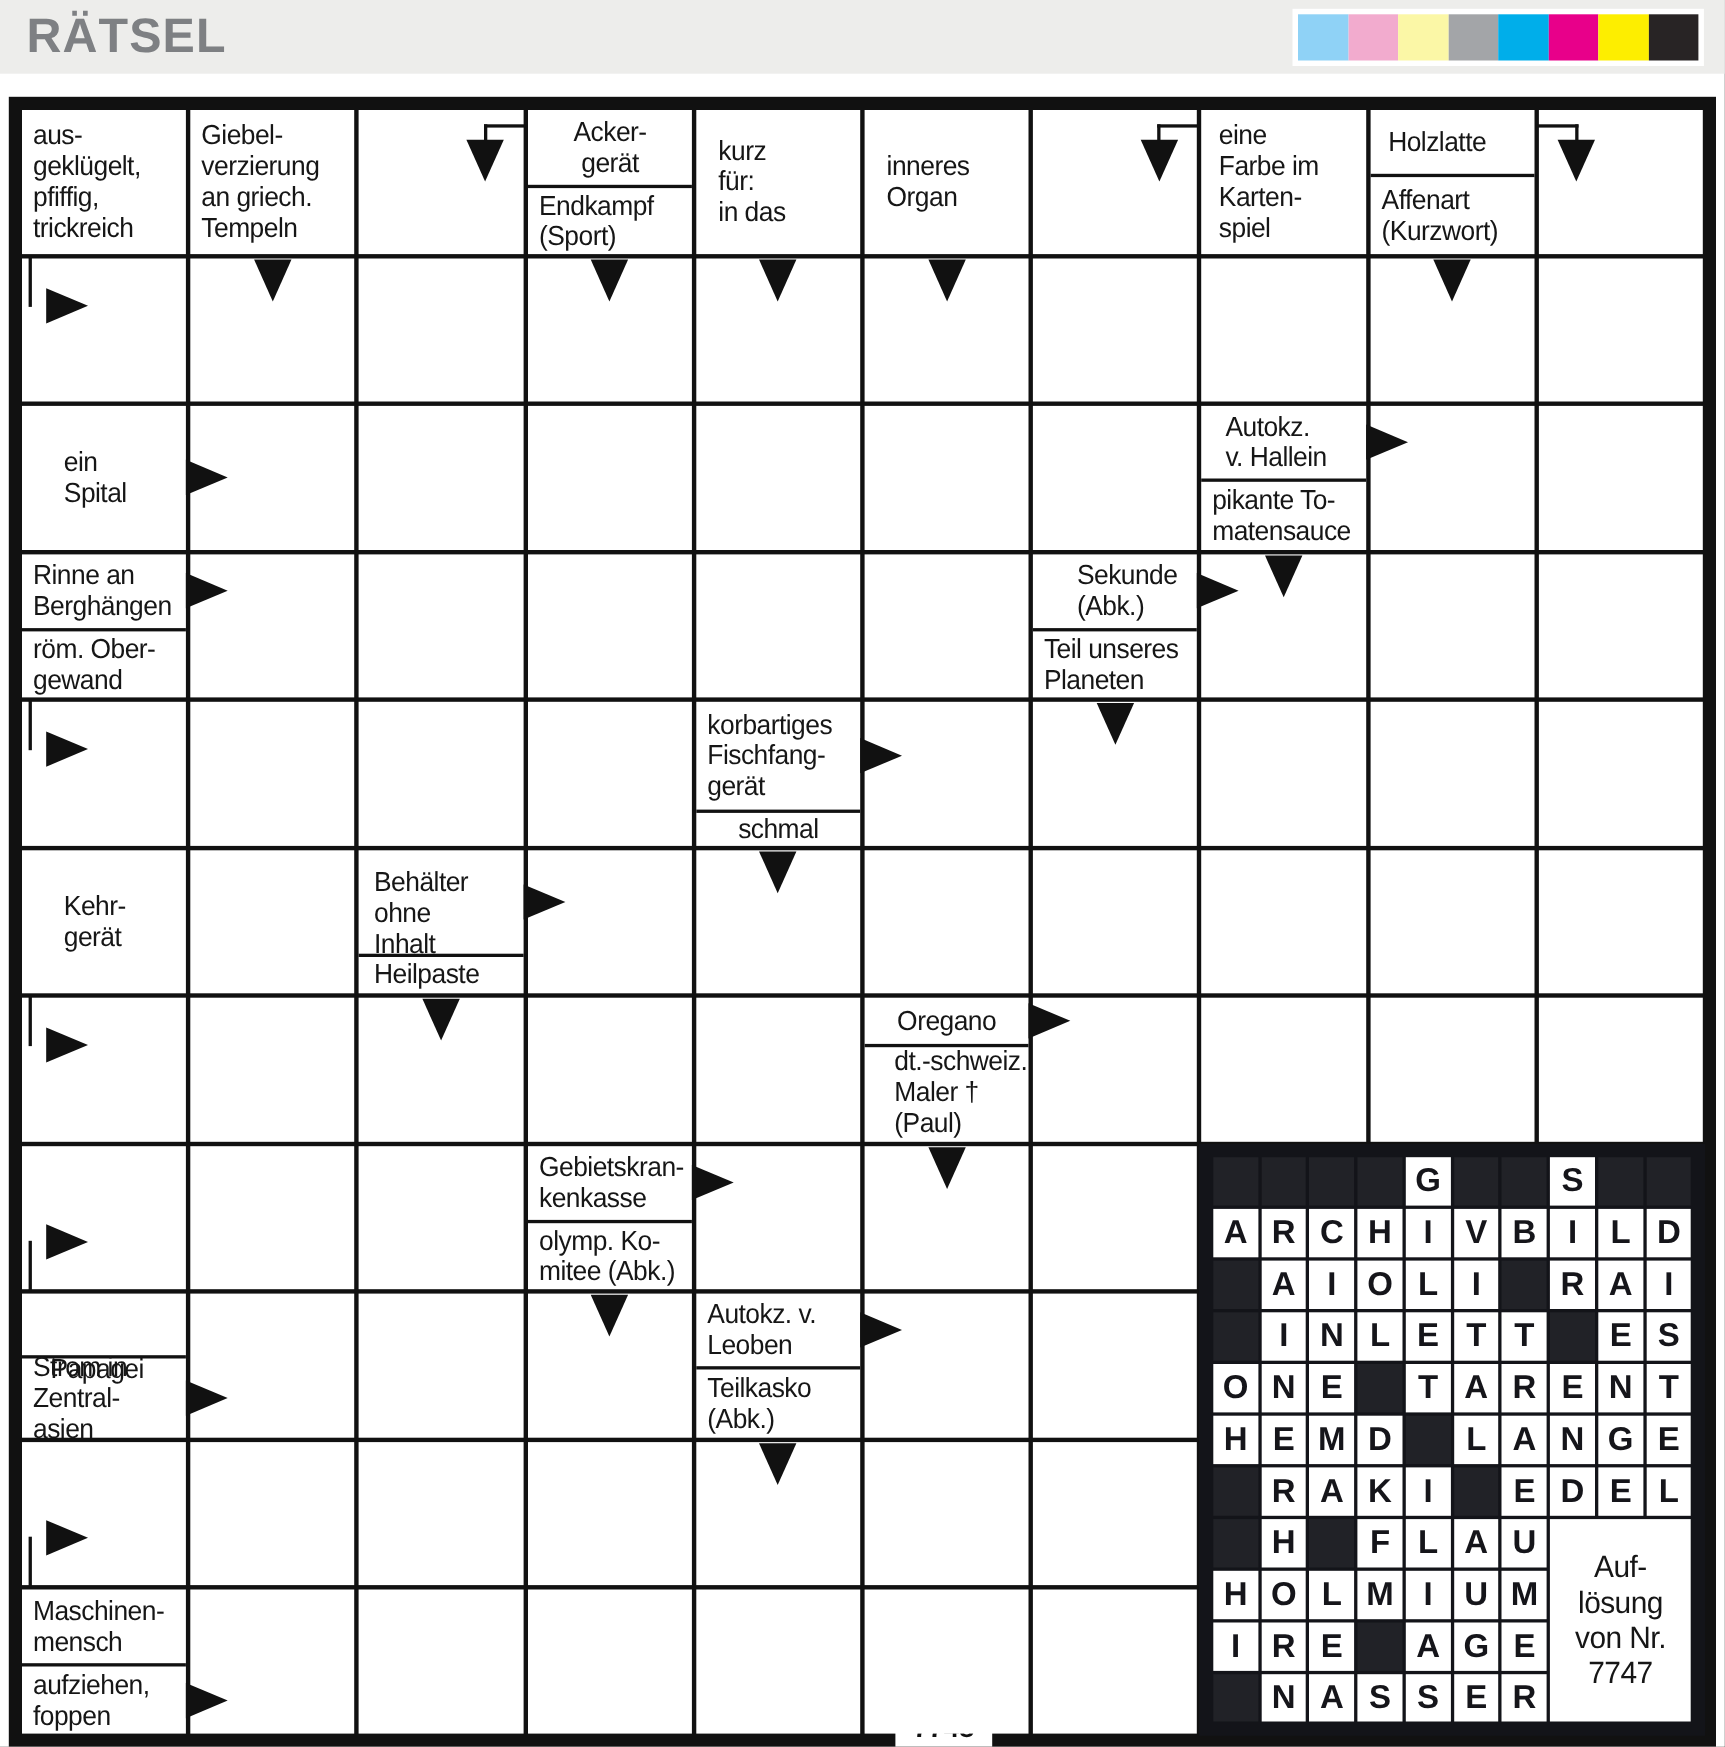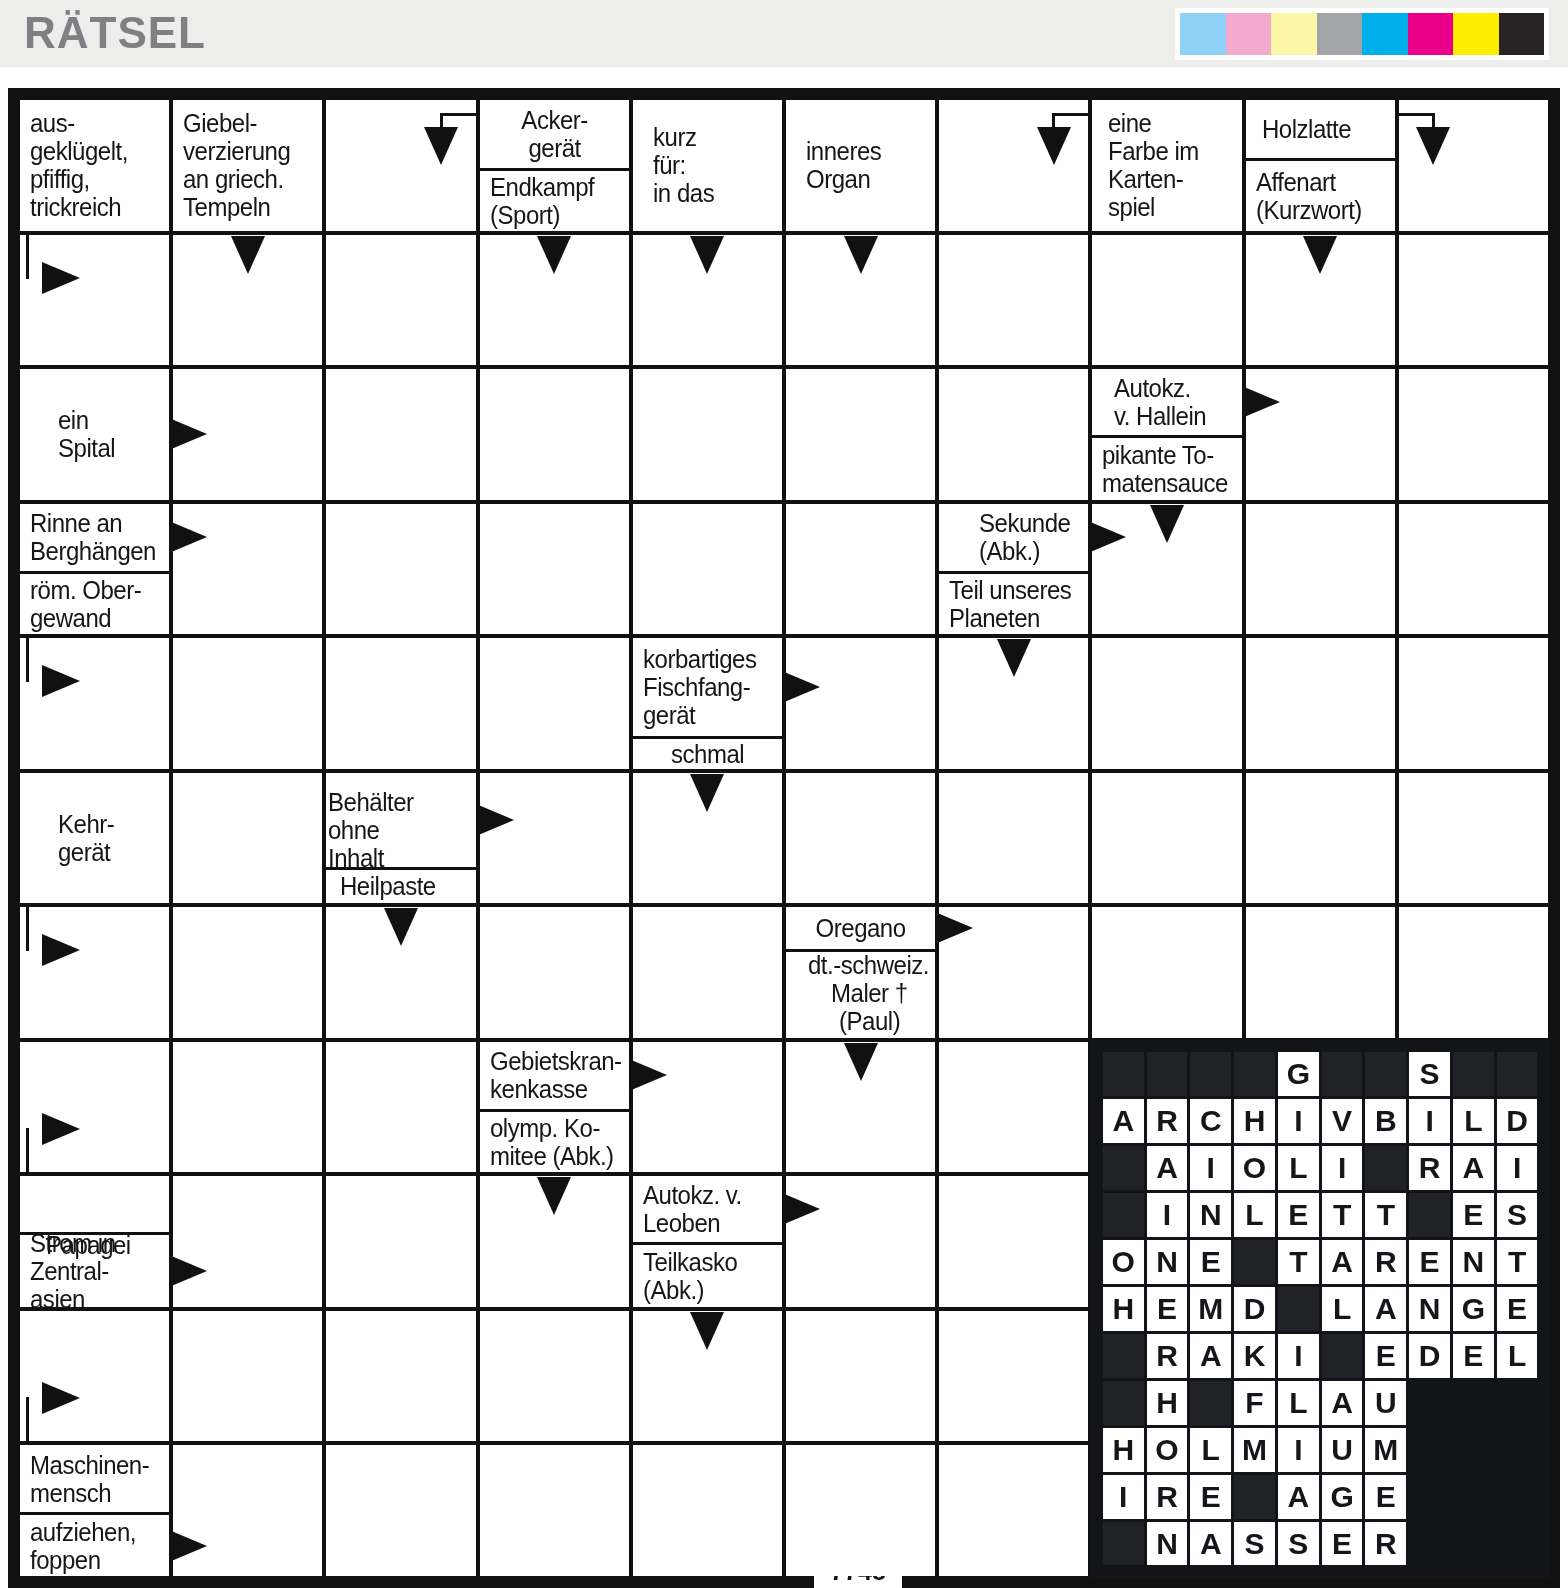"Behälter" div.cluebox { padding-left: 2px -> 14px }
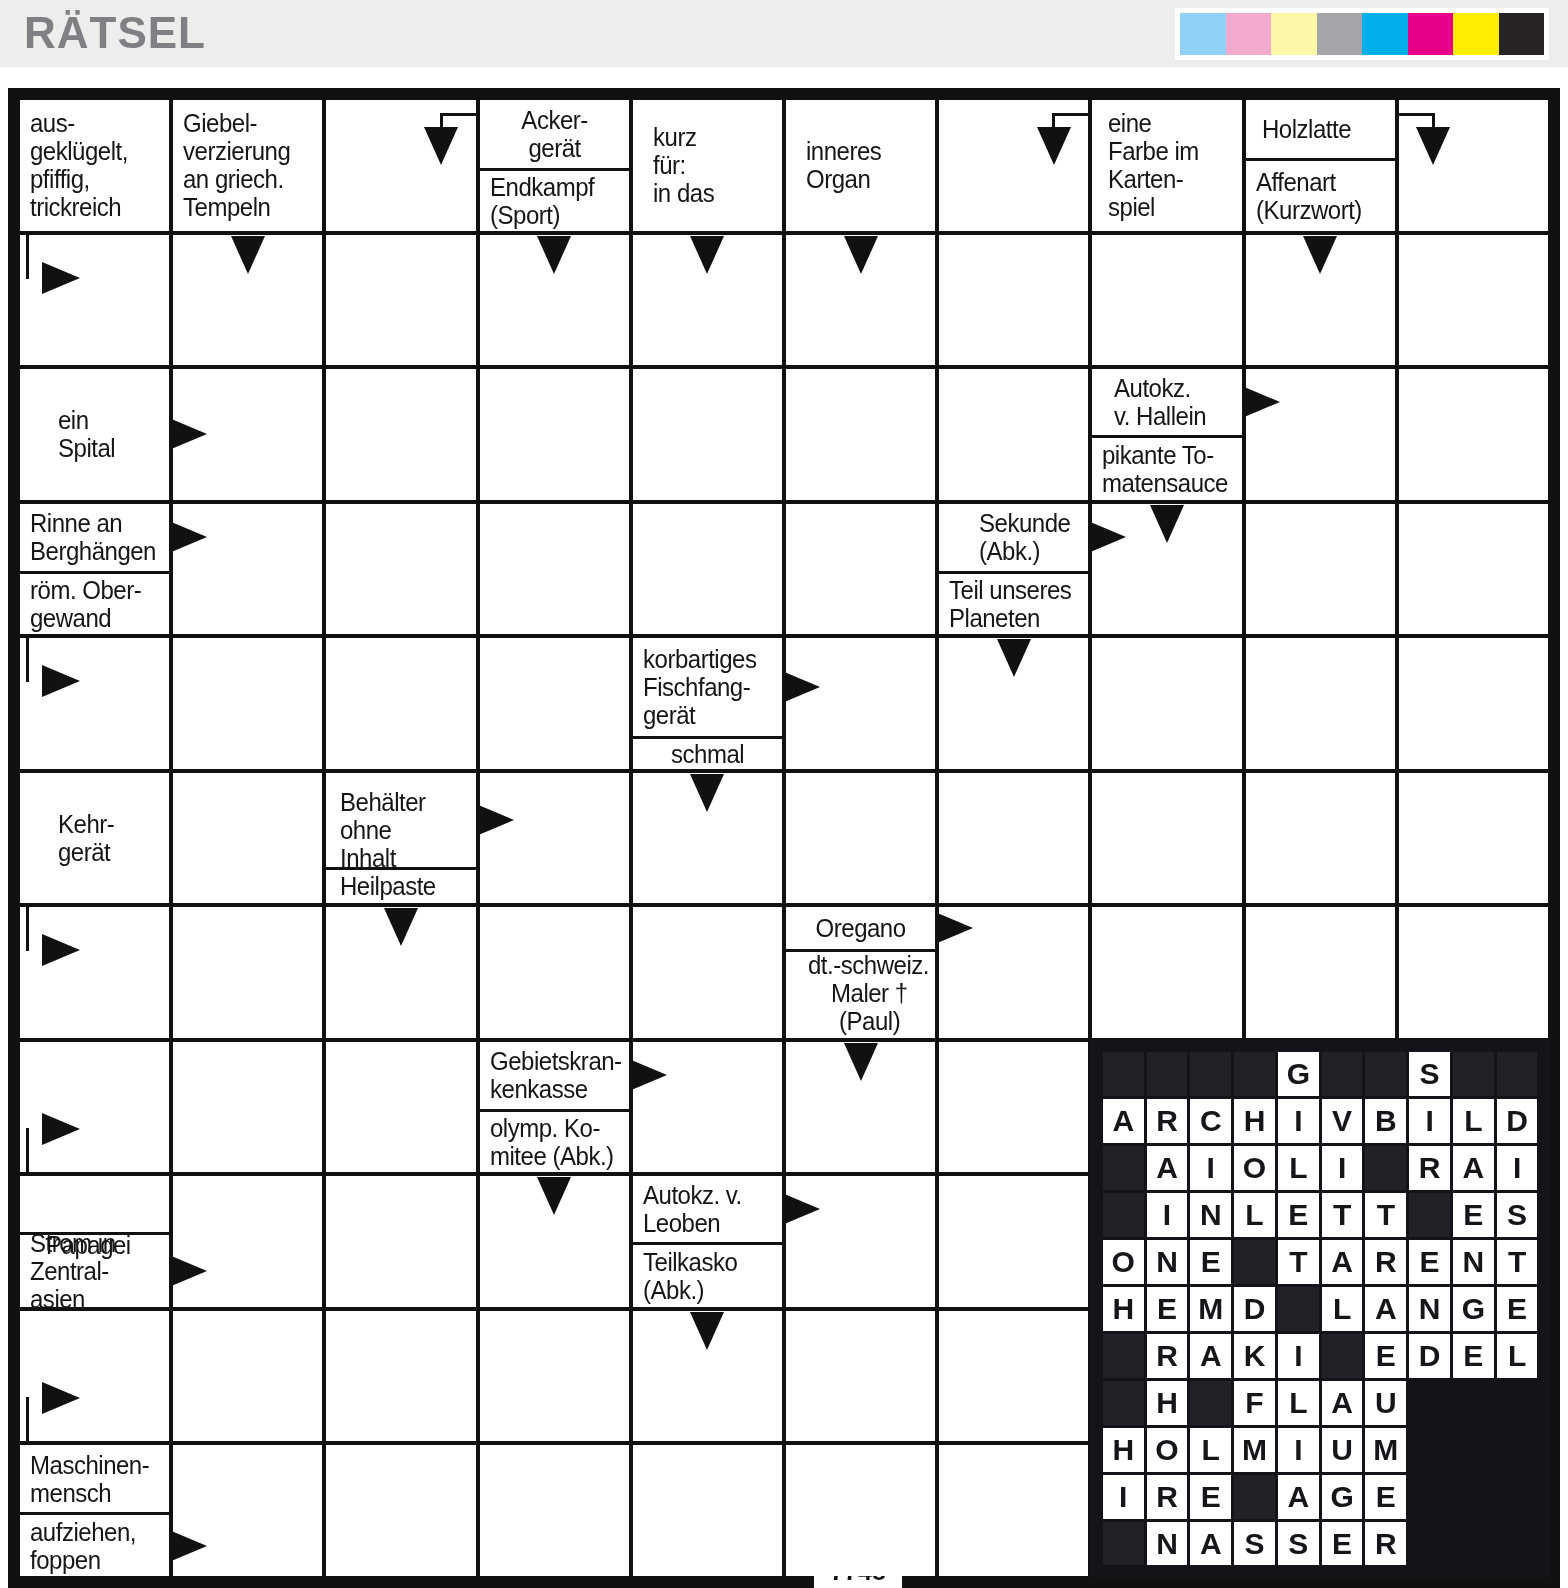"dt.-schweiz." div.cluebox { align-items: center -> none; padding-left: 10px -> 27px }
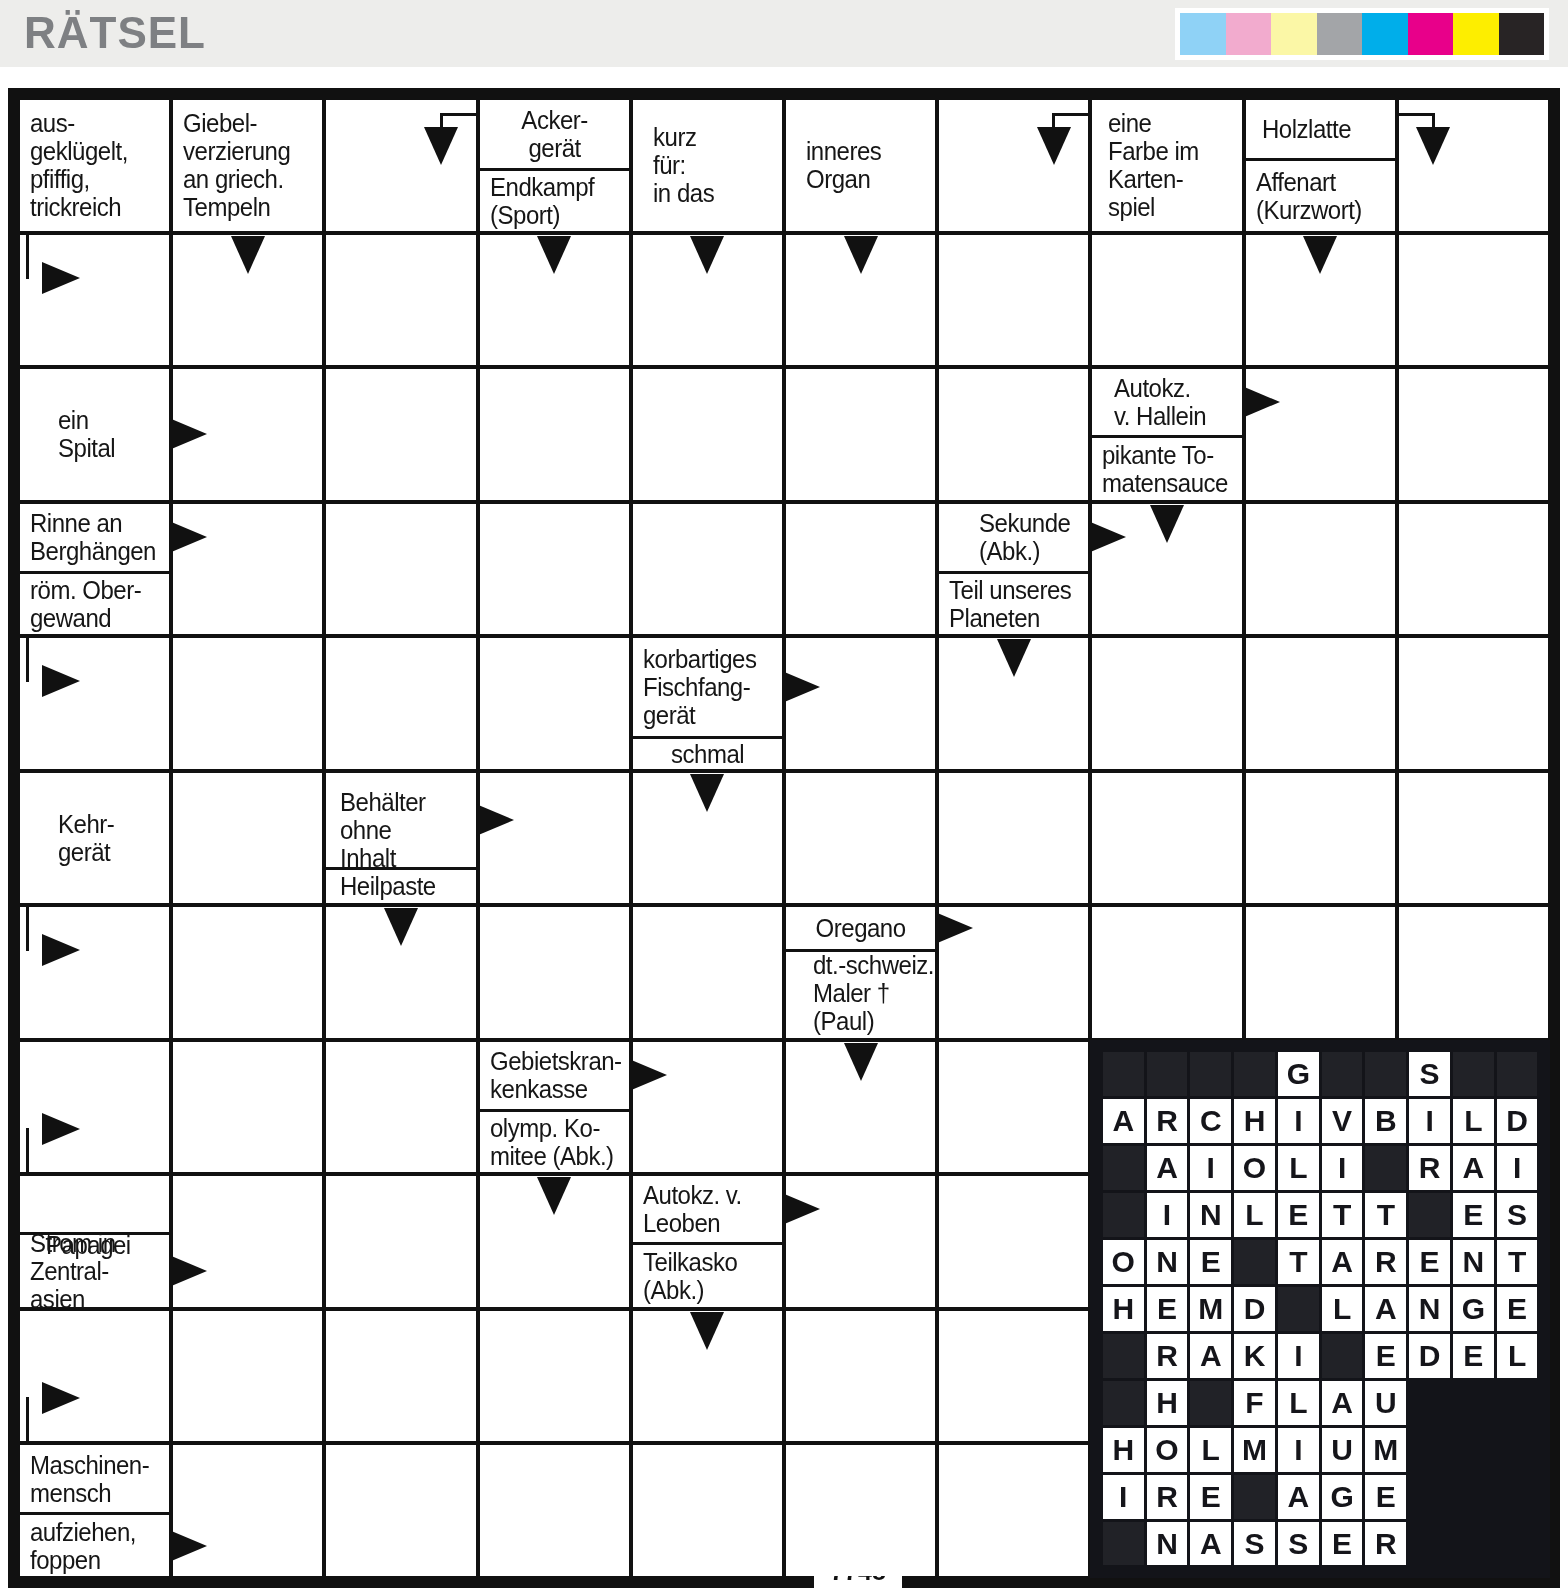"Auf-" div.sol-label { html: none -> <div> <div>Auf-</div> <div>lösung</div> <div>von Nr.</div> <div>7747</div> </div> }
